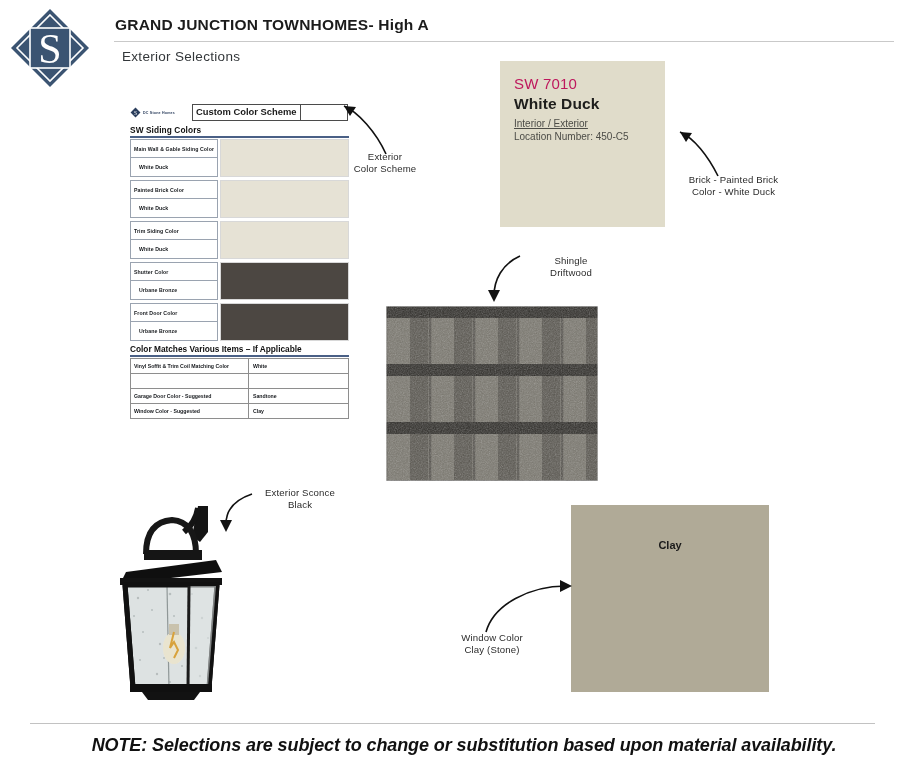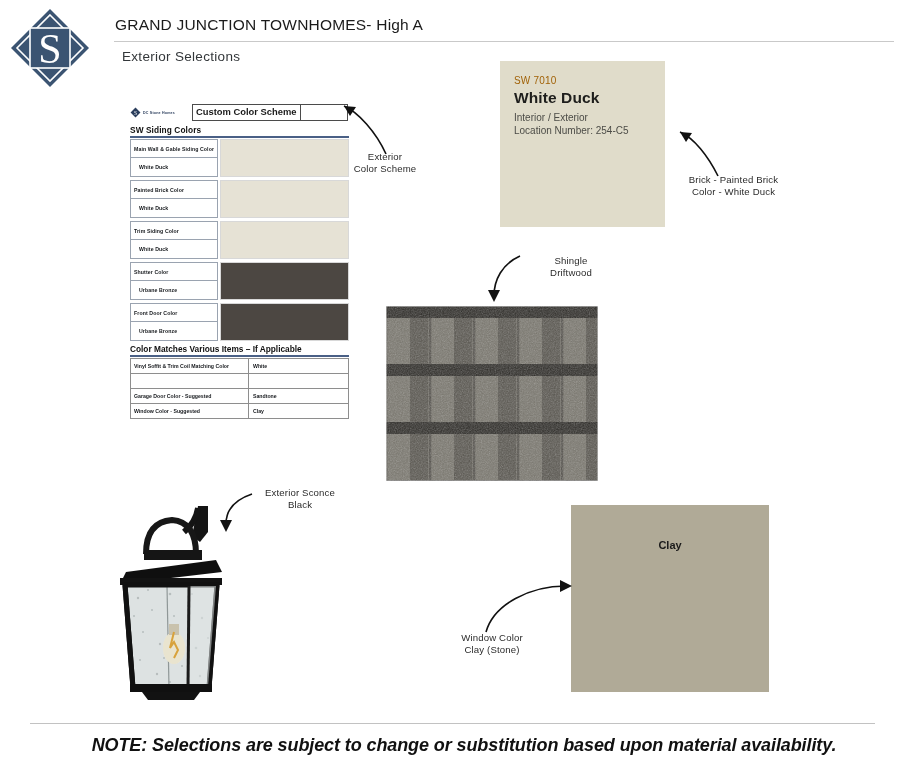"GRAND JUNCTION TOWNHOMES- High A" #header-title { font-weight: normal -> bold }
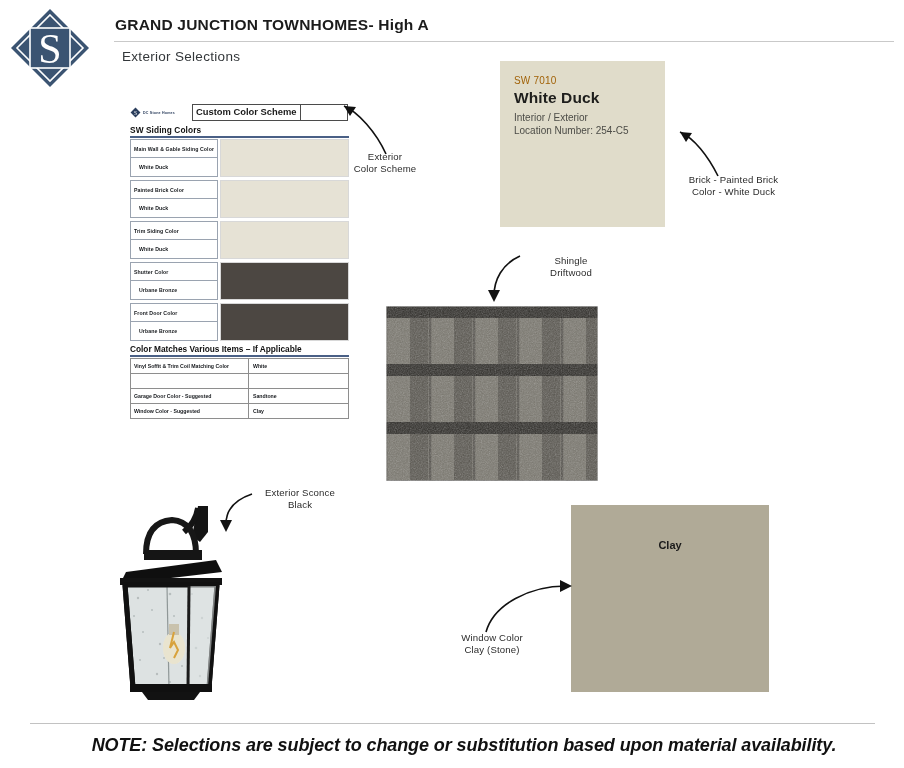"SW 7010" #sw-code { color: #a16207 -> #be185d; font-size: 10px -> 15px }
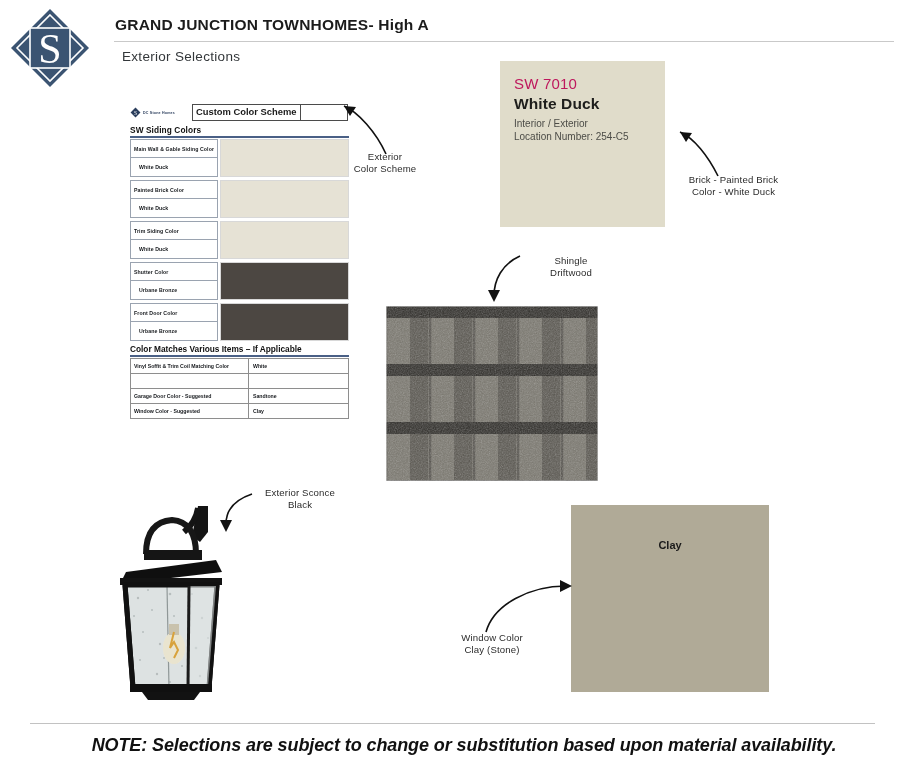"Interior / Exterior" #sw-use { text-decoration: none -> underline }
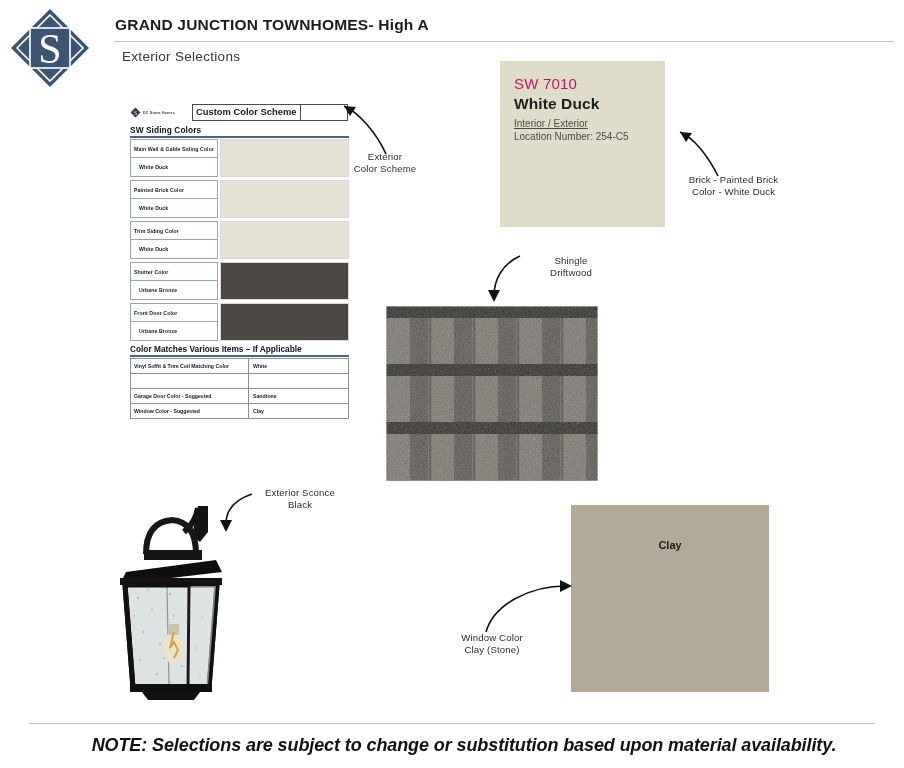"Location Number: 254-C5" div { text: 254-C5 -> 450-C5 }
